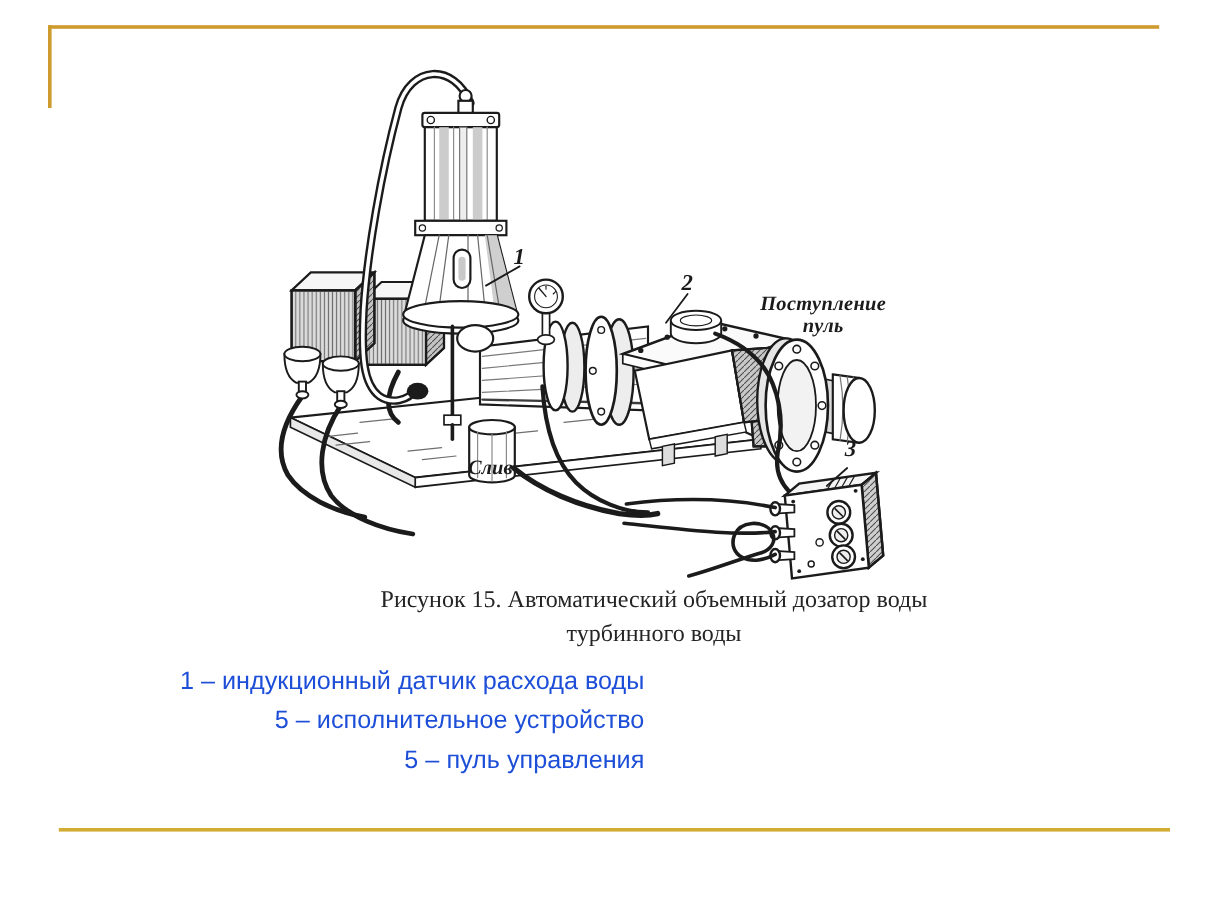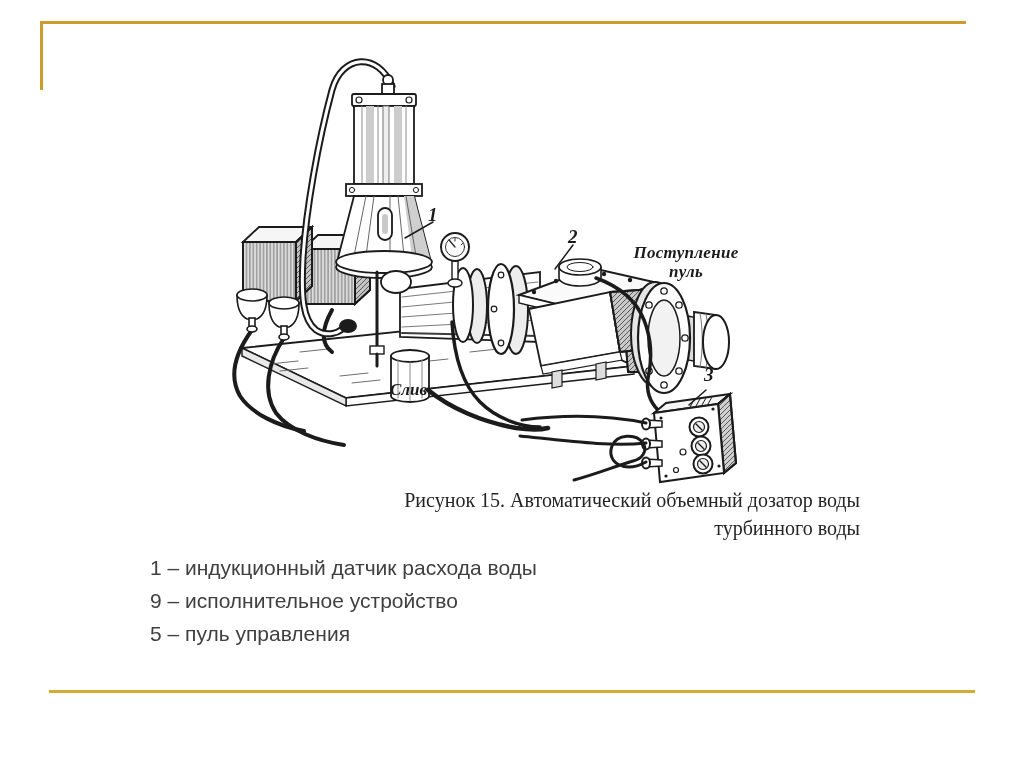"Рисунок 15. Автоматический объемный" .caption { text-align: right -> center }
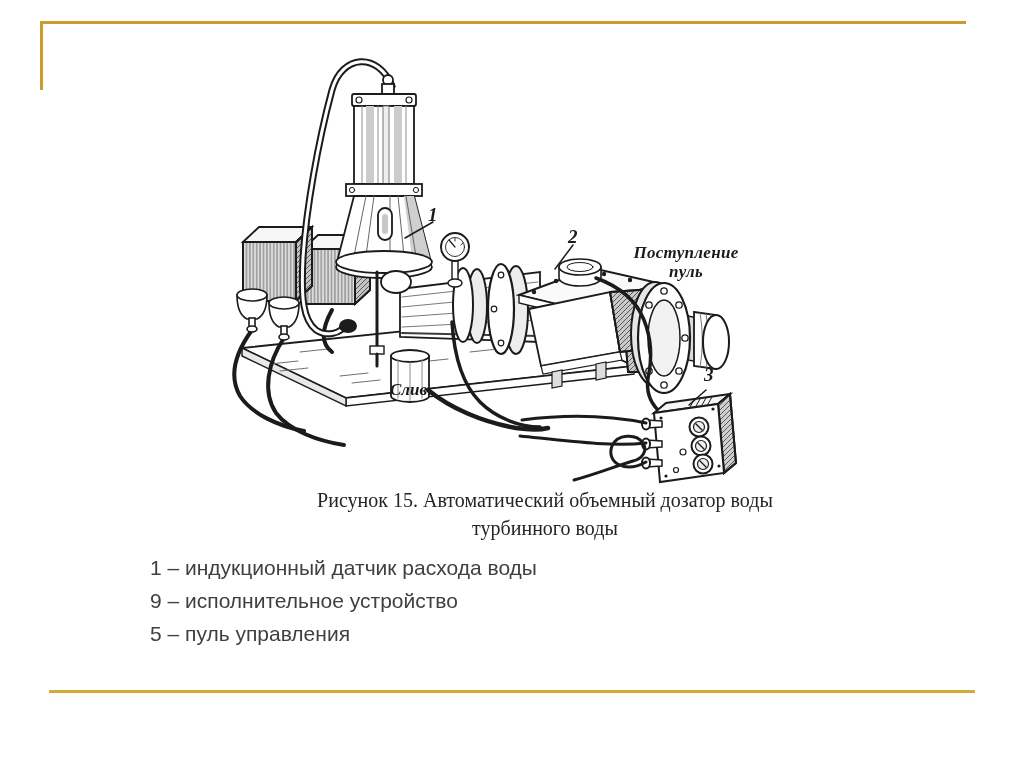"1 – индукционный датчик расхода" .legend { color: #404040 -> #1d4ed8; text-align: none -> right }
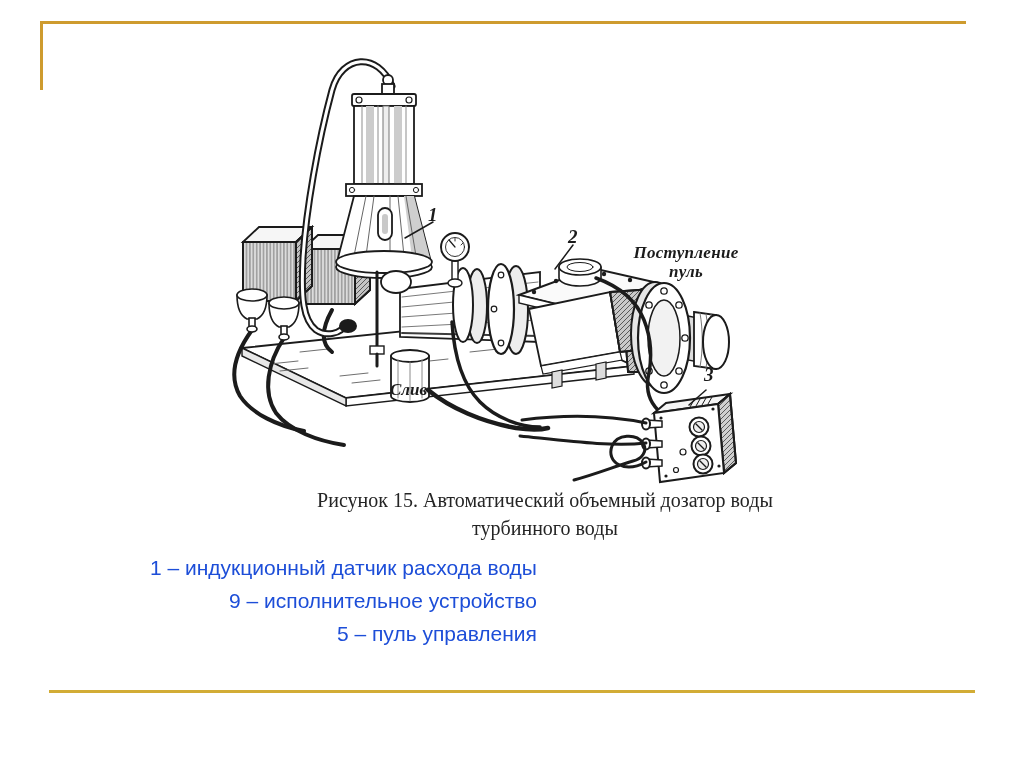"9 – исполнительное устройство" div.legend-item { text: 9 -> 5 }
